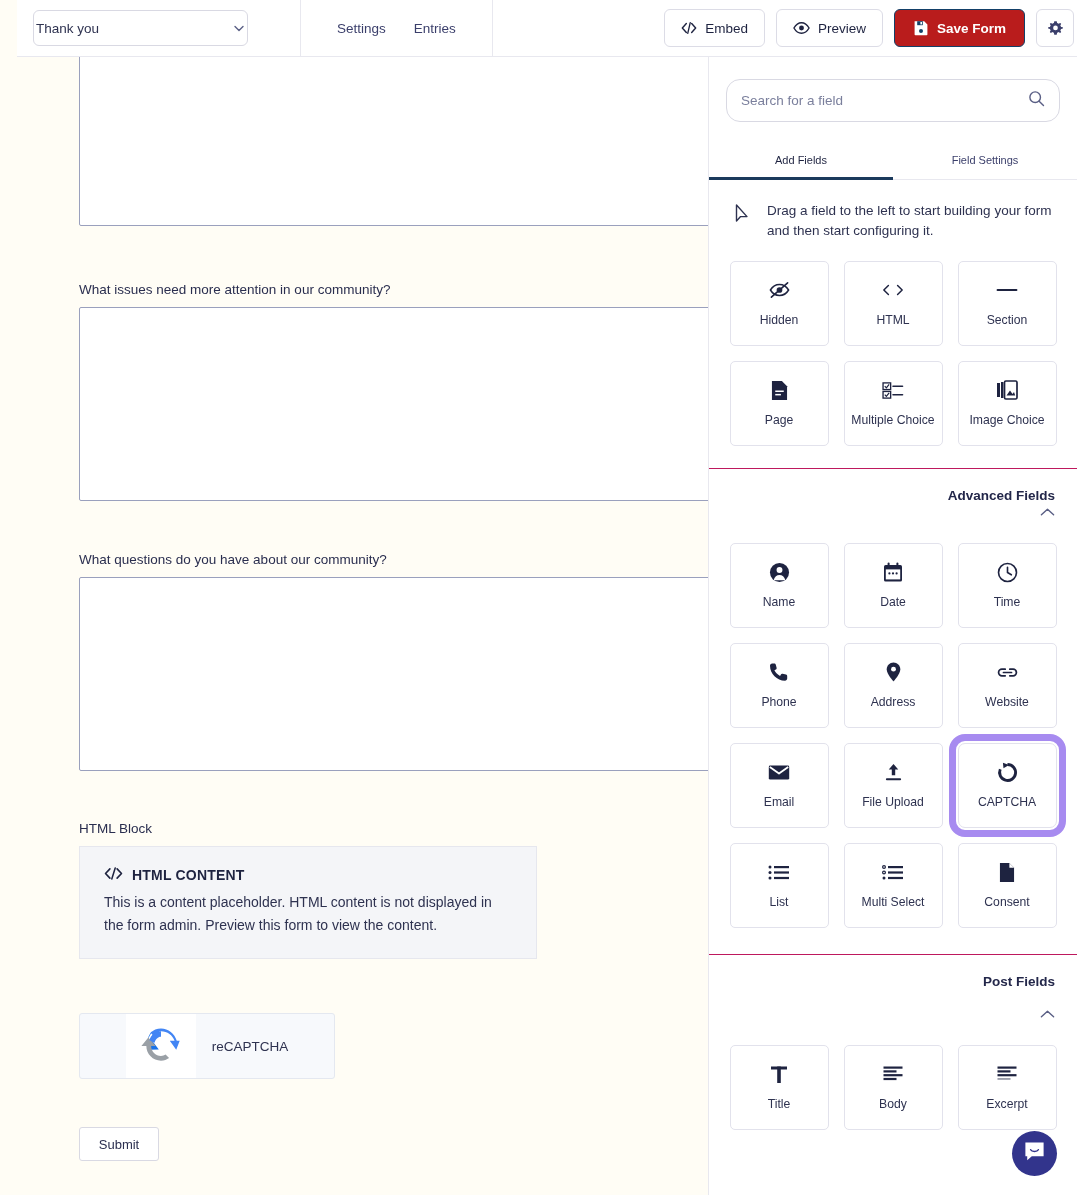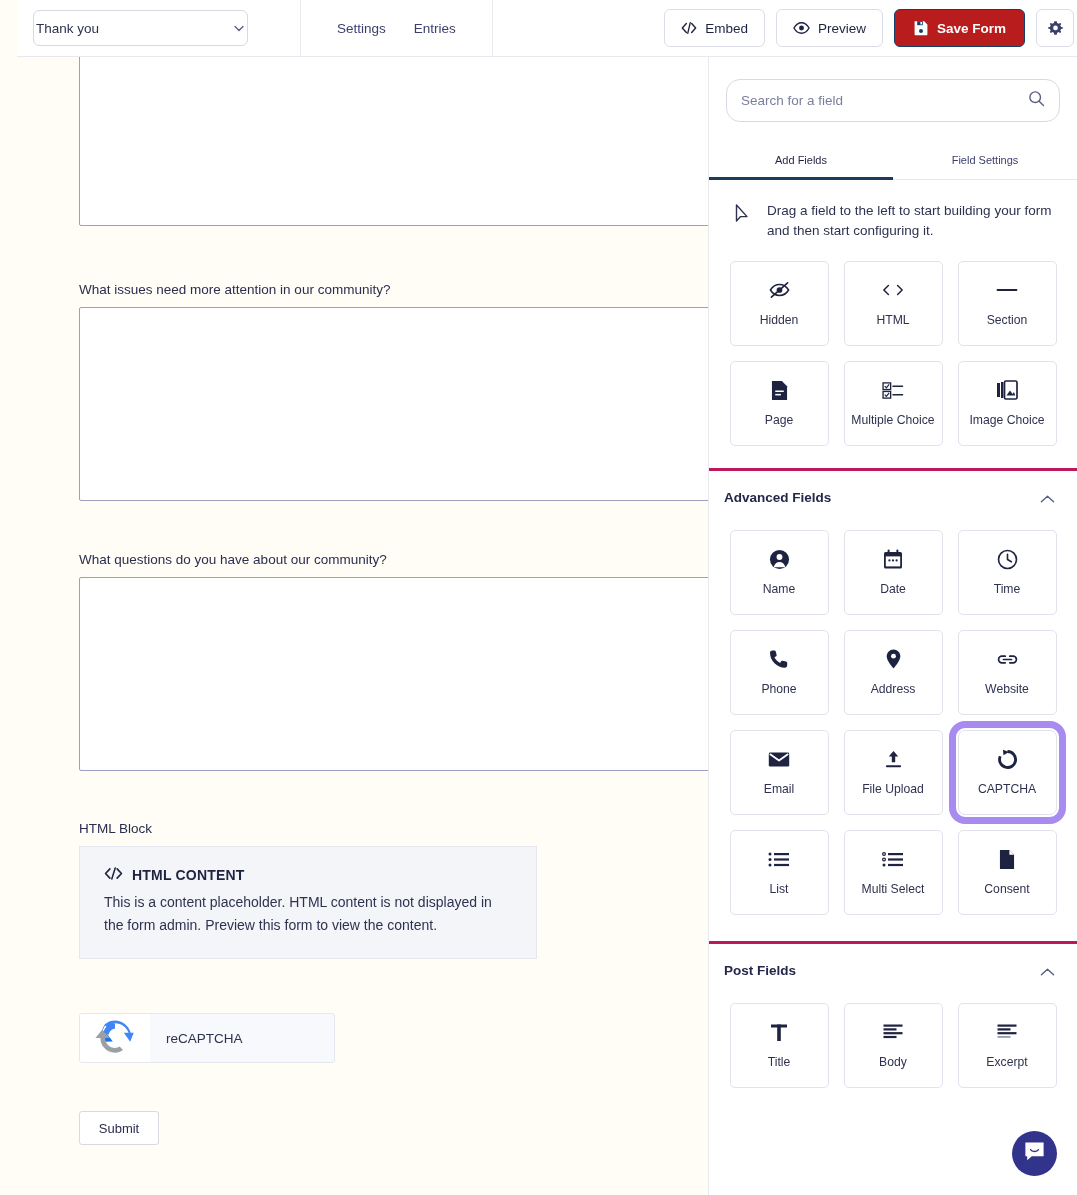"Advanced Fields" .section-head { align-items: flex-start -> flex-end; border-top: 3px solid #be185d -> 1px solid #be185d; flex-direction: none -> column }
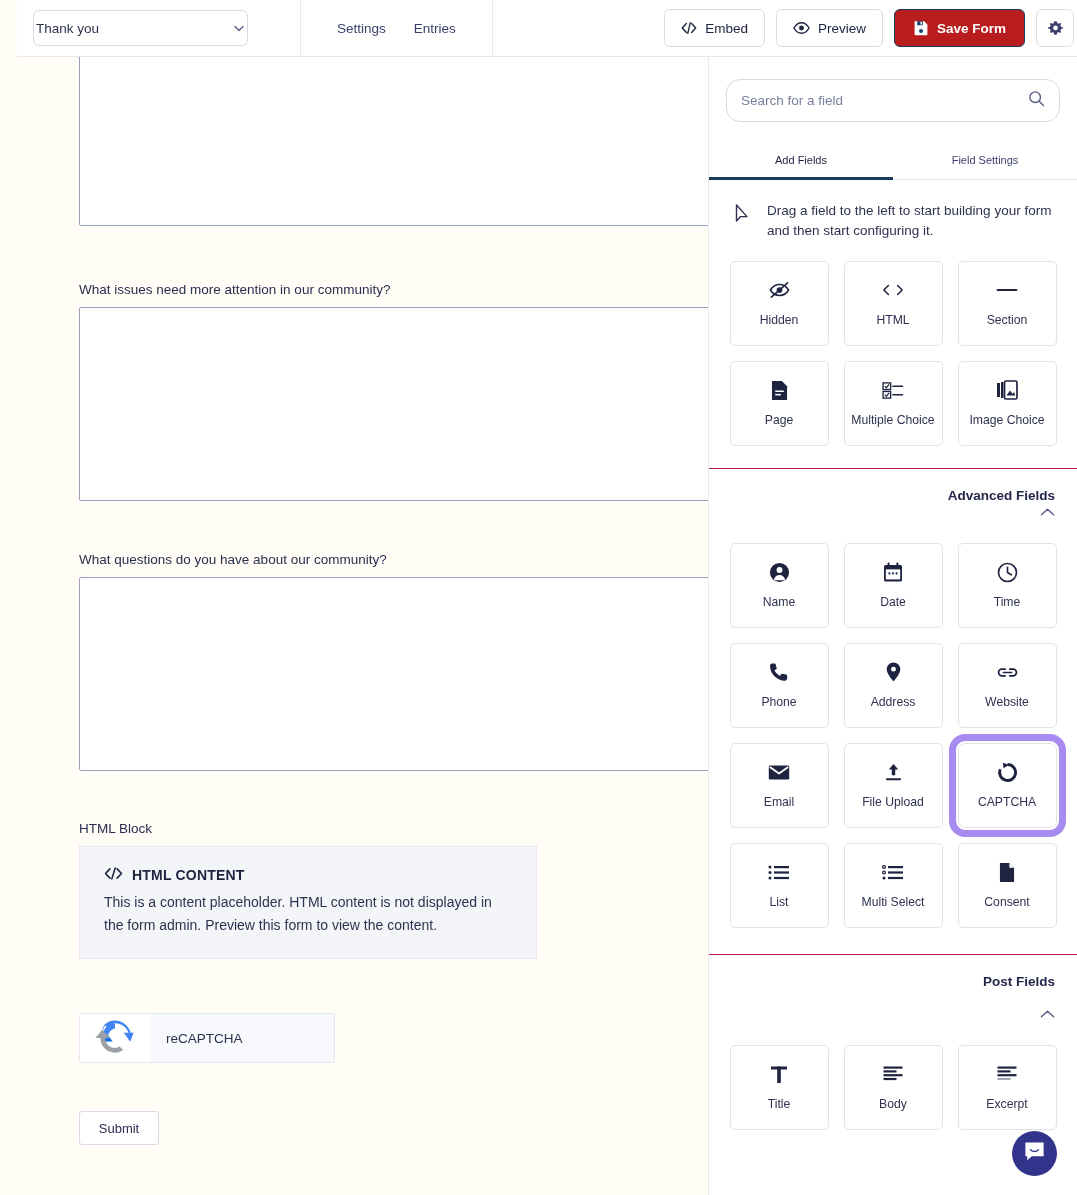"reCAPTCHA" .recaptcha-box { height: 50px -> 66px; justify-content: none -> center }
